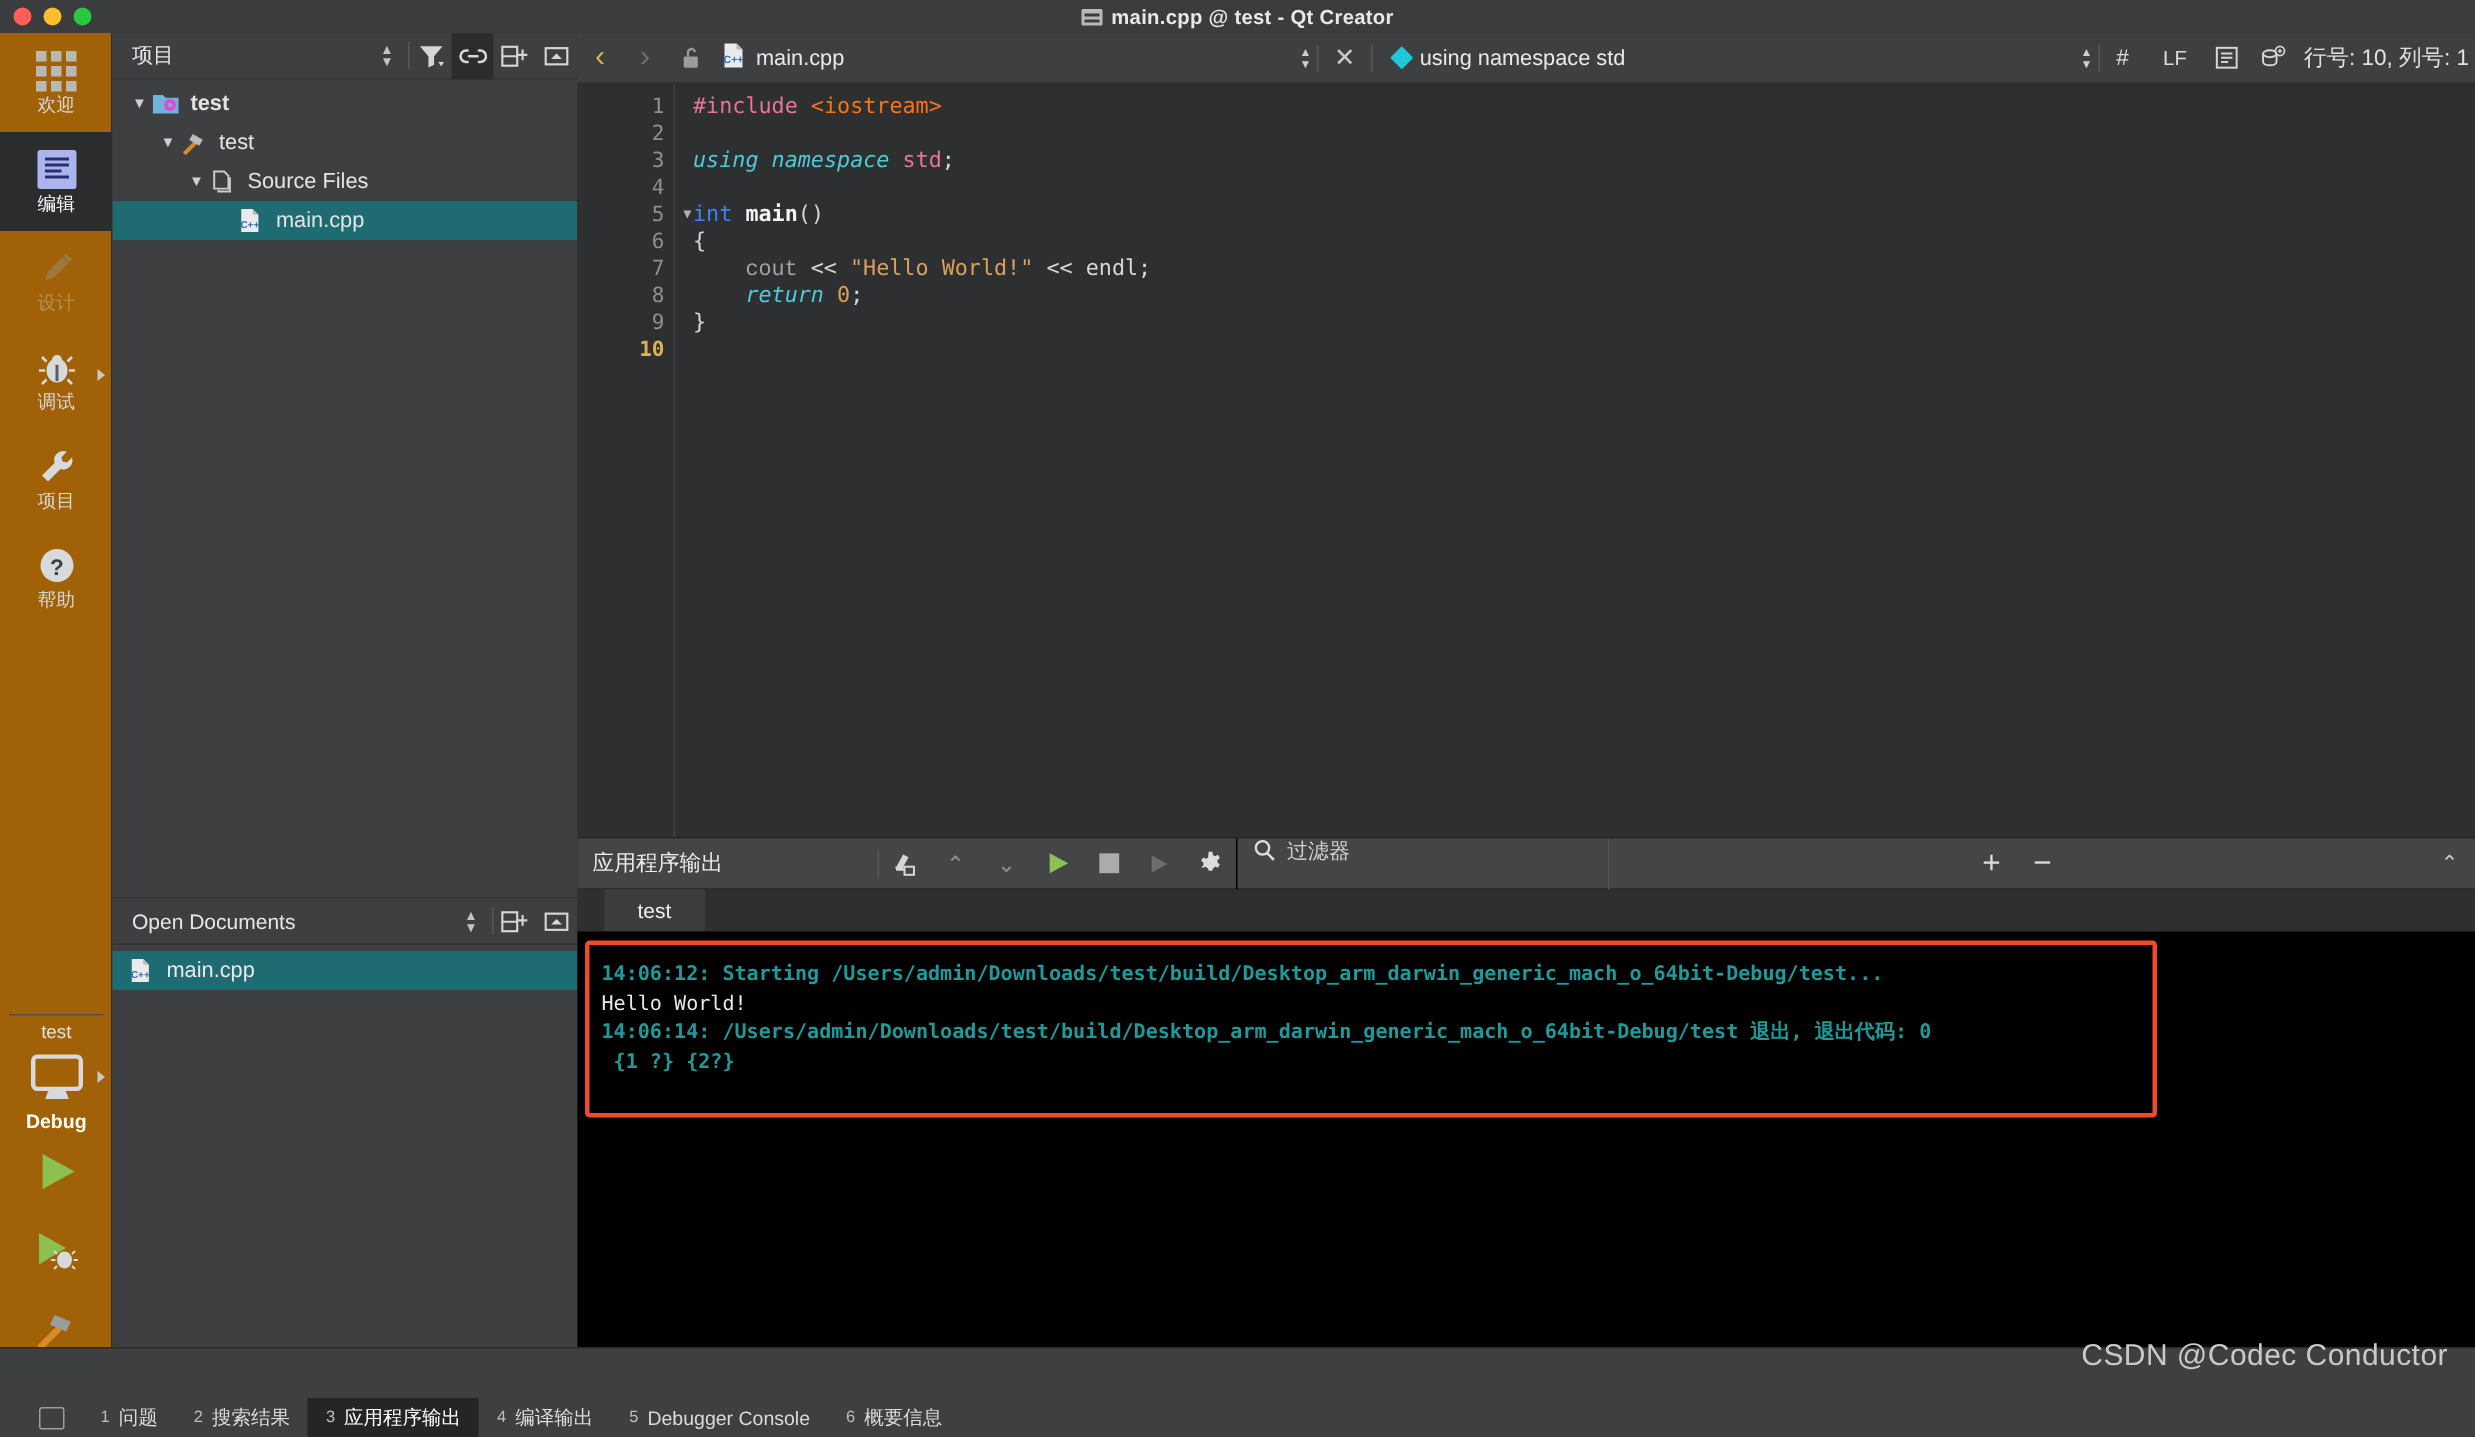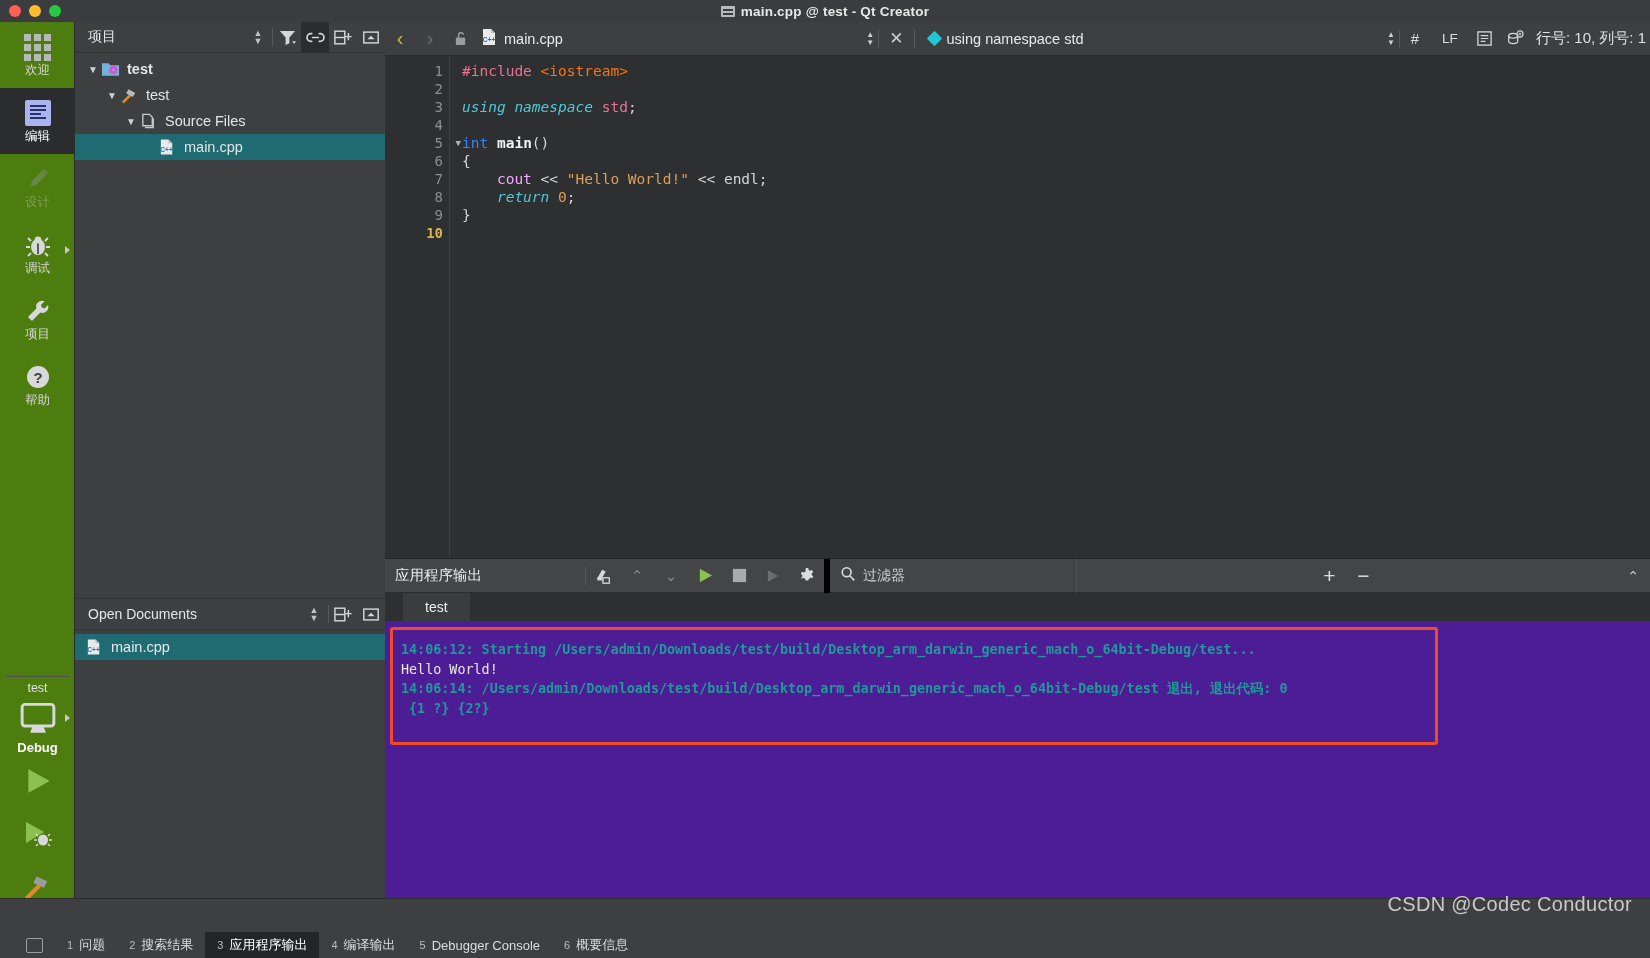"欢迎" .modebar { background: #4d7c0f -> #a16207 }
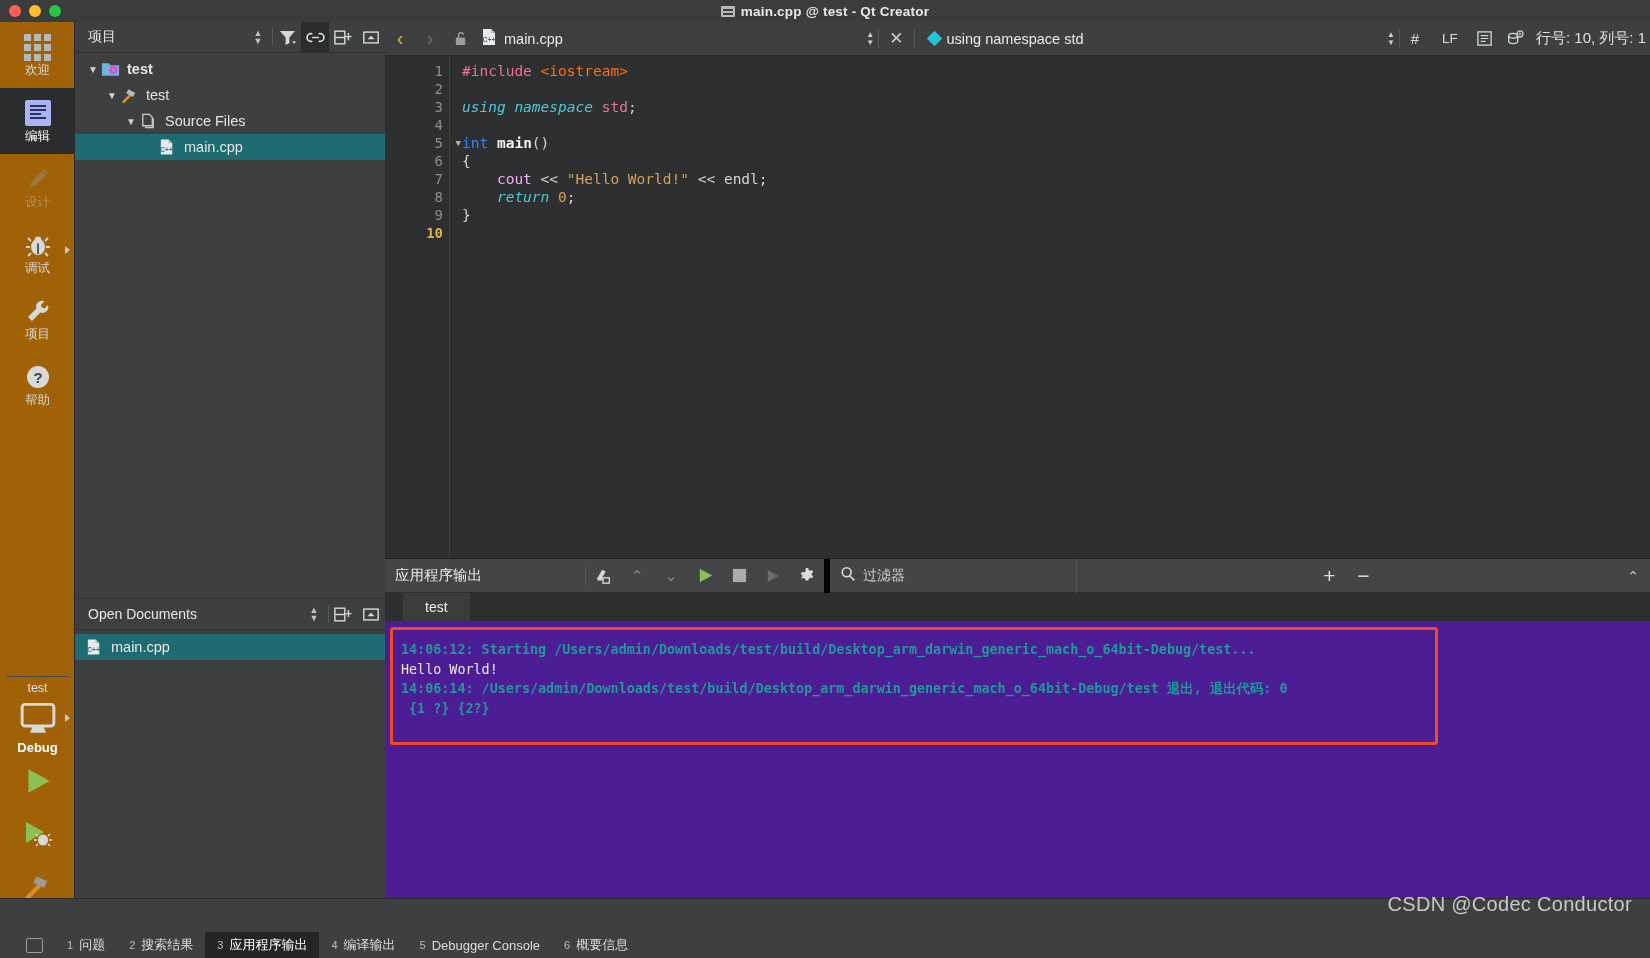"cout" .k-var { color: #f0abfc -> #a3a3a3; font-family: none -> Liberation Mono, monospace }
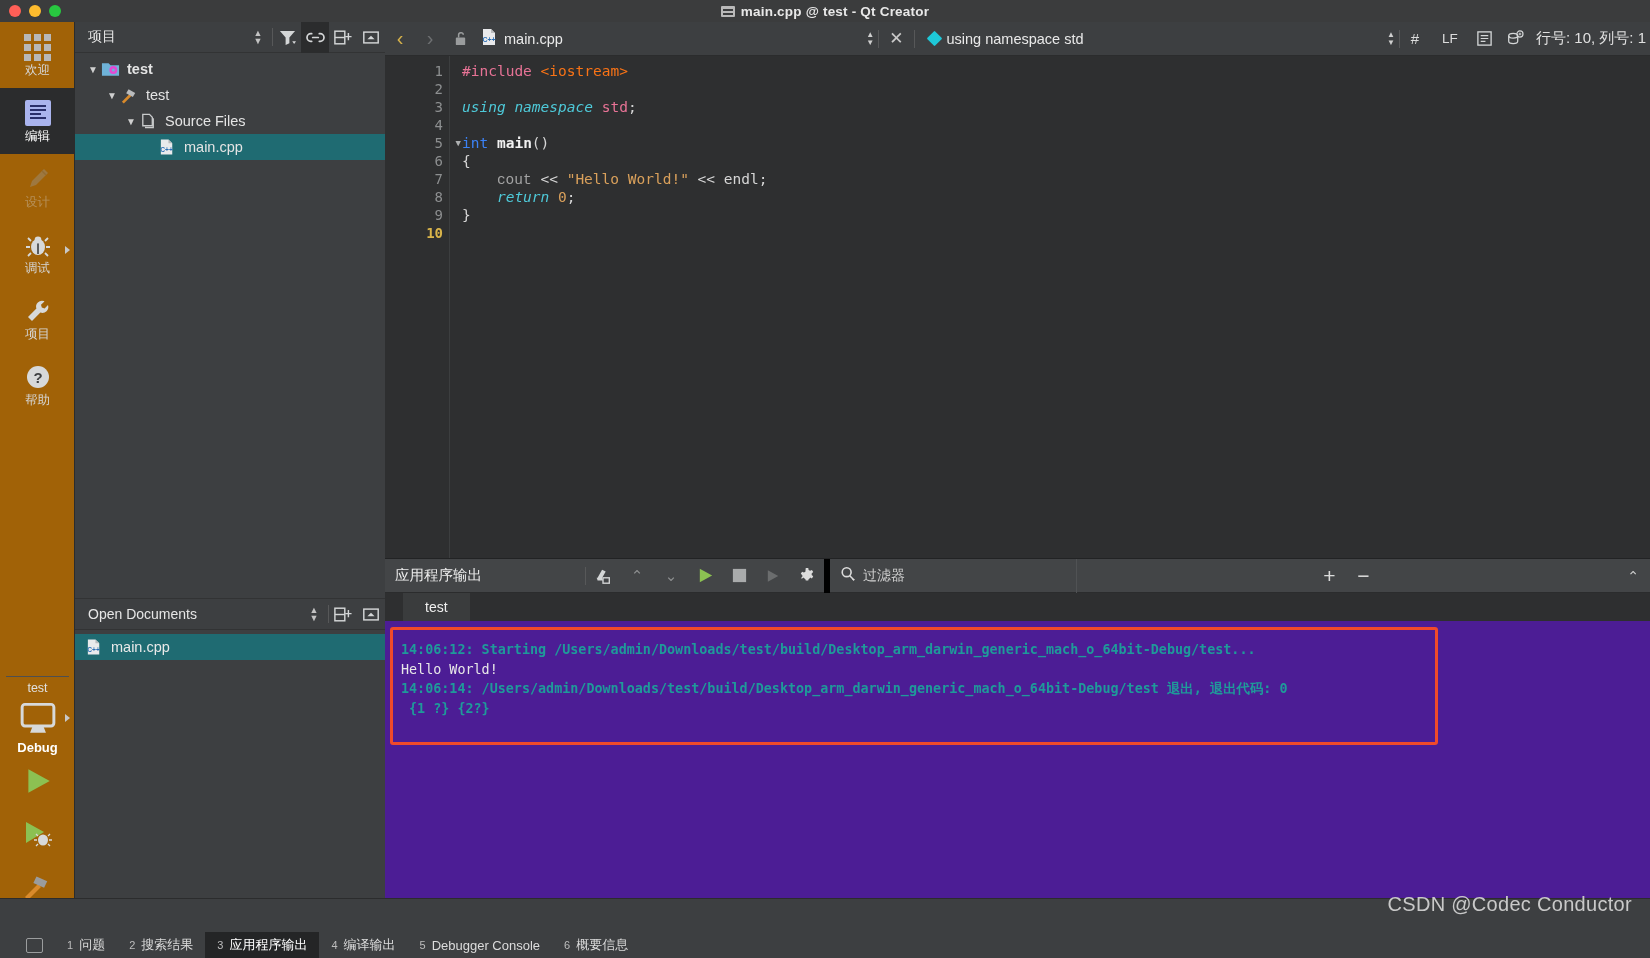"过滤器" .filter-box { align-items: center -> flex-start; border-left: 6px solid #000000 -> 1px solid #000000 }
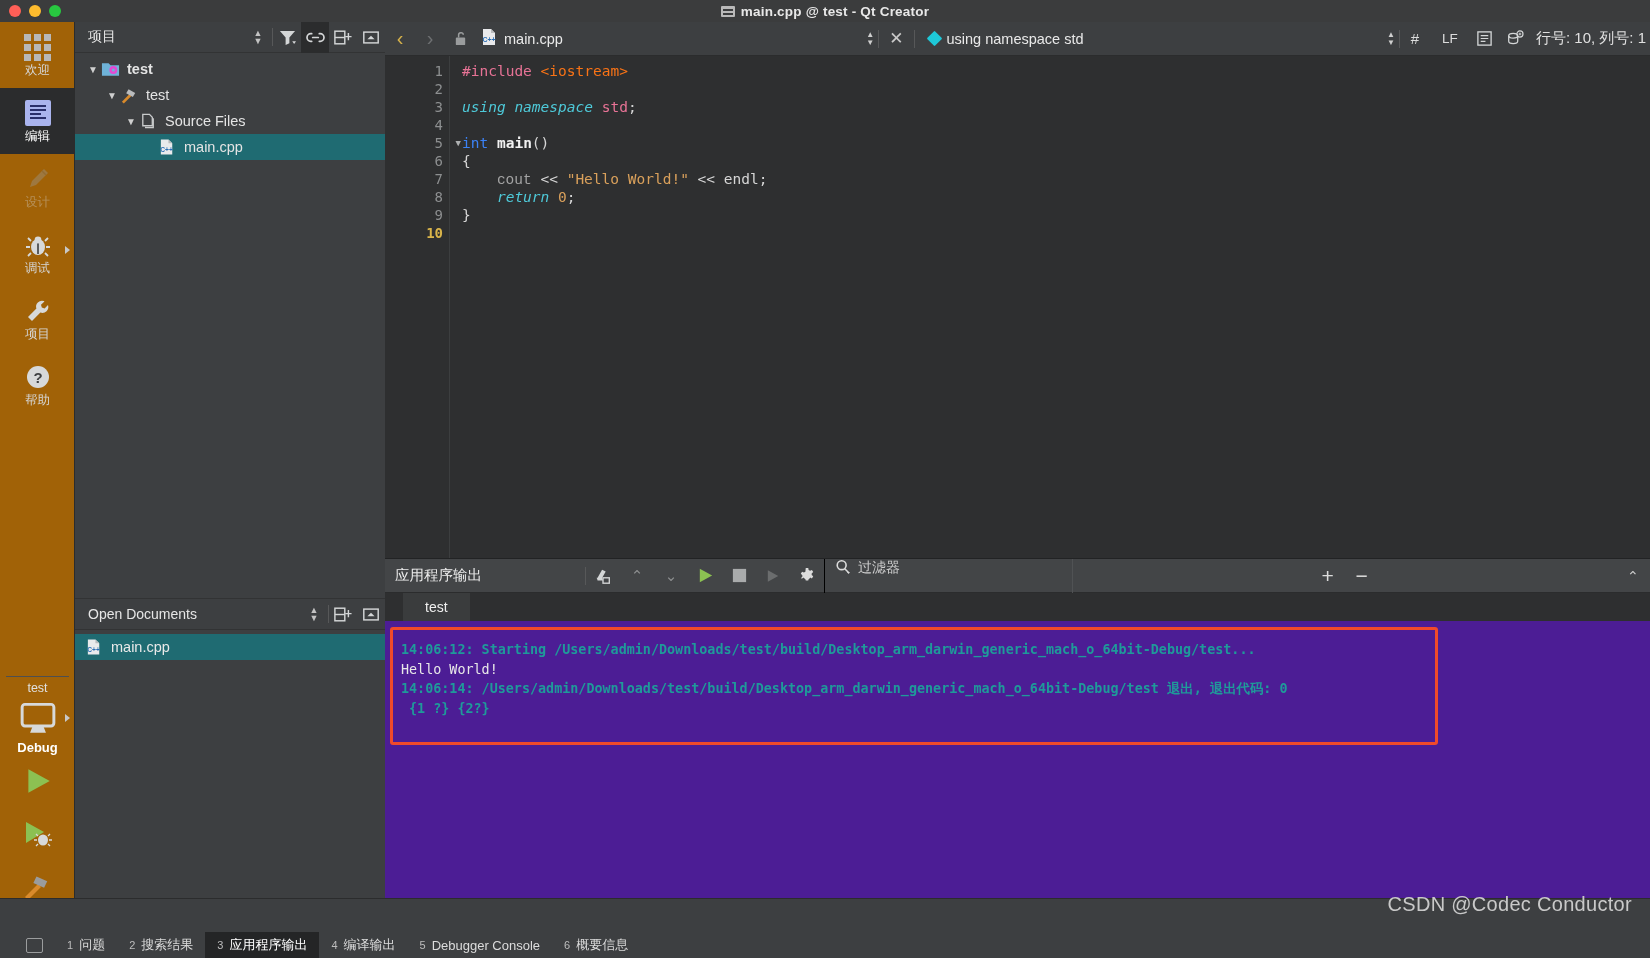"14:06:12: Starting" .out-body { background: #4c1d95 -> #000000 }
